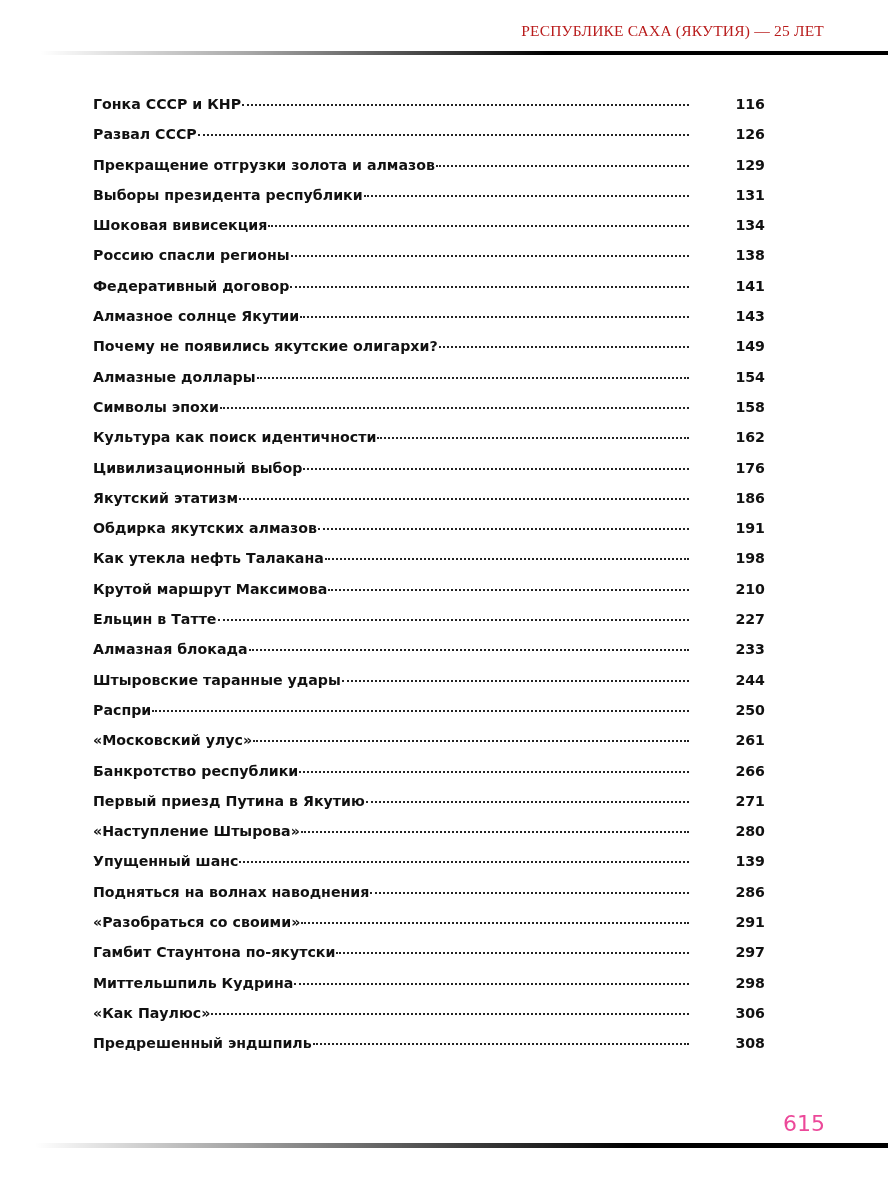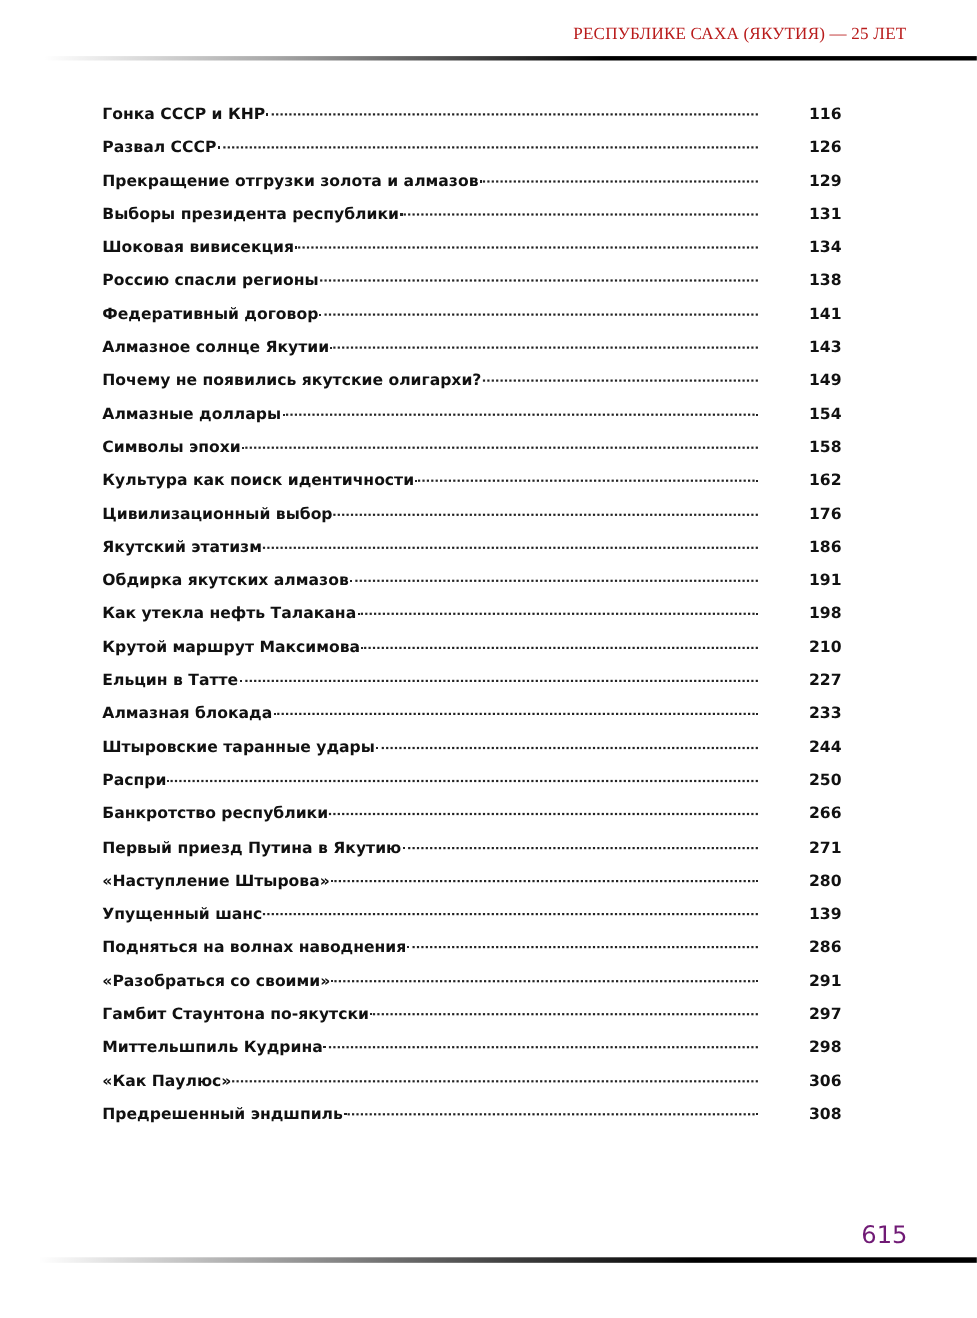"«Московский улус»" li.toc-item { html: none -> <li> <span>«Московский улус»</span> <span></span> <span>261</span> </li> }
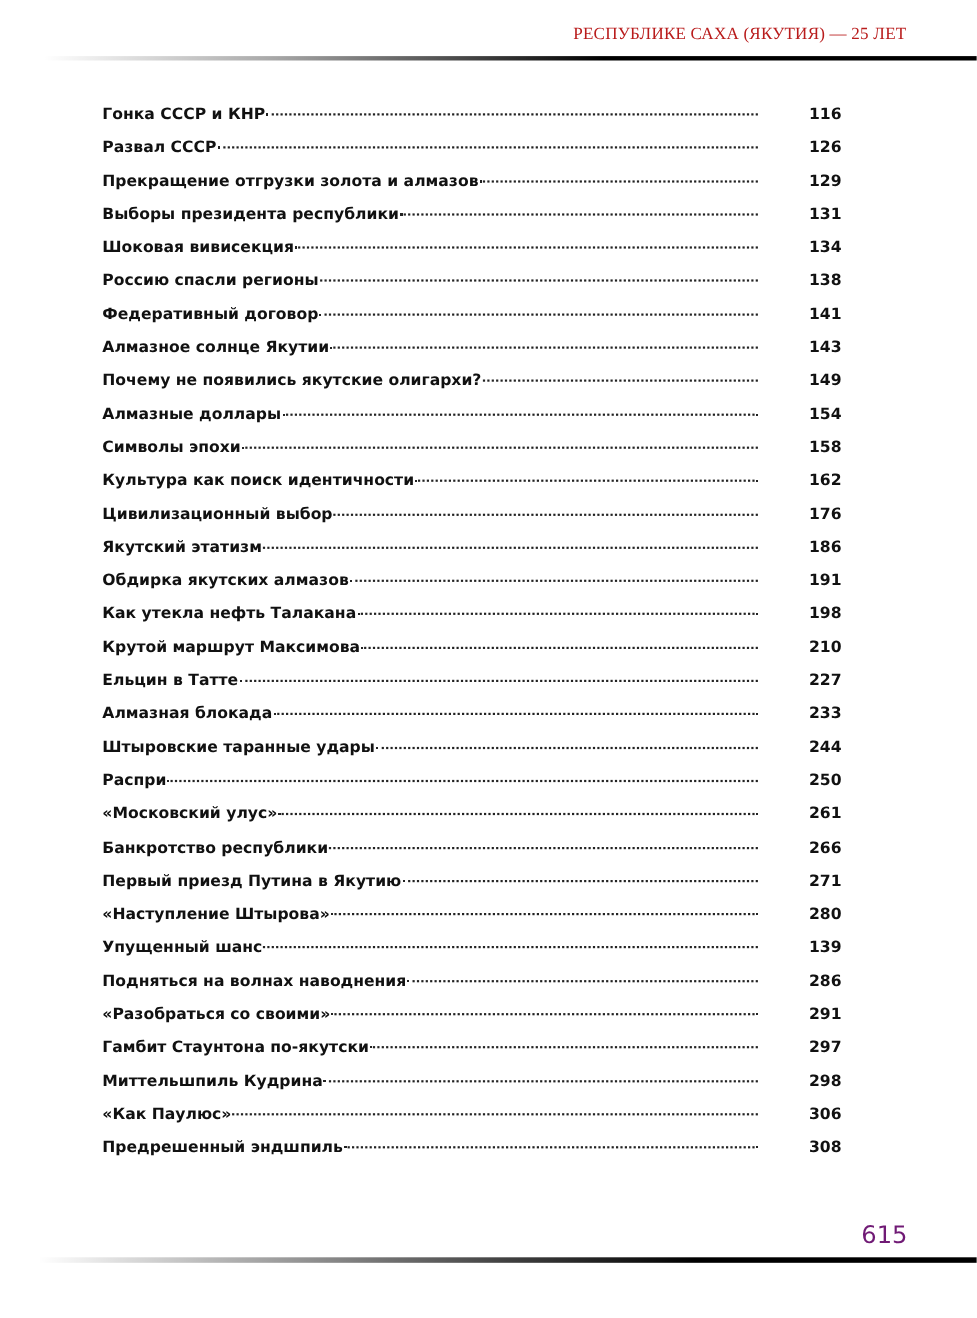"615" .folio { color: #701a75 -> #ec4899 }
